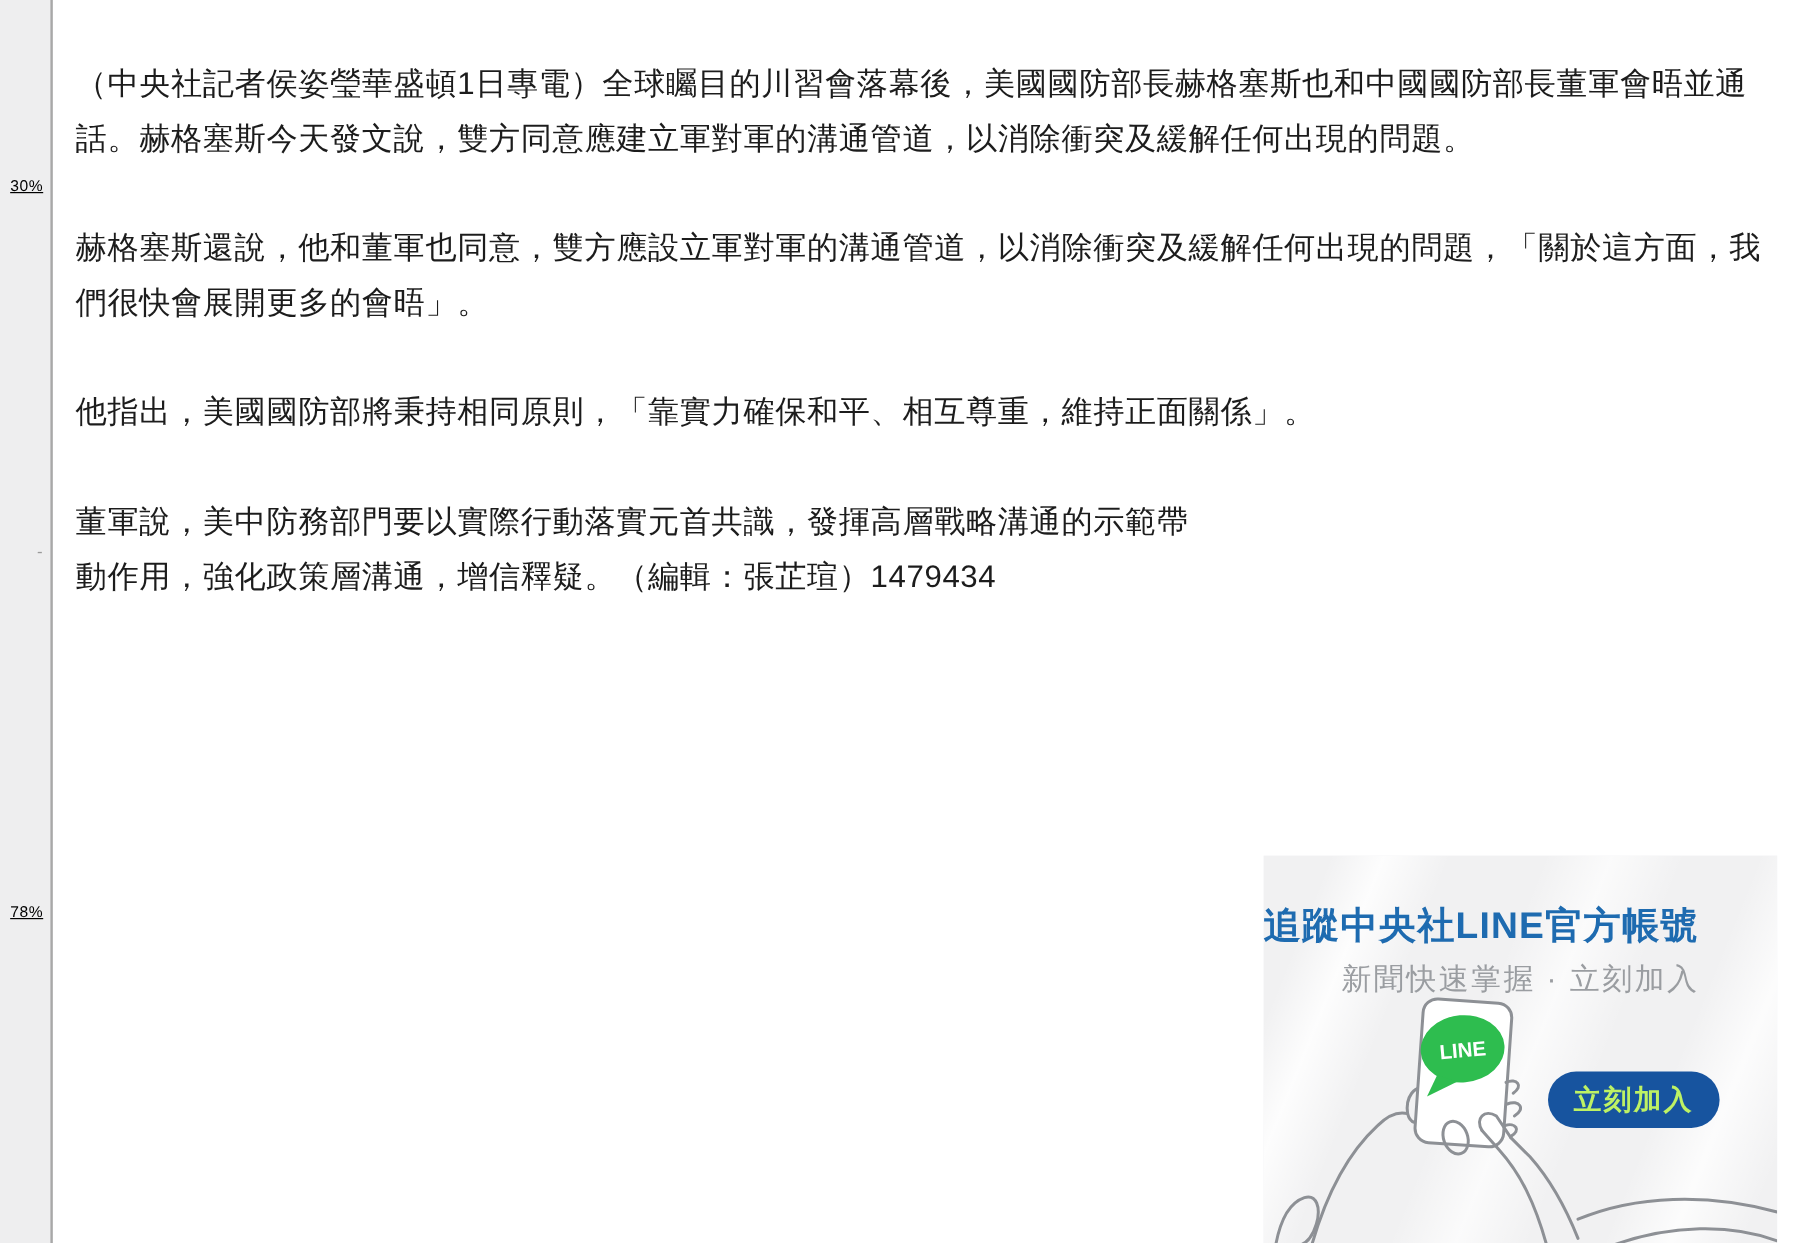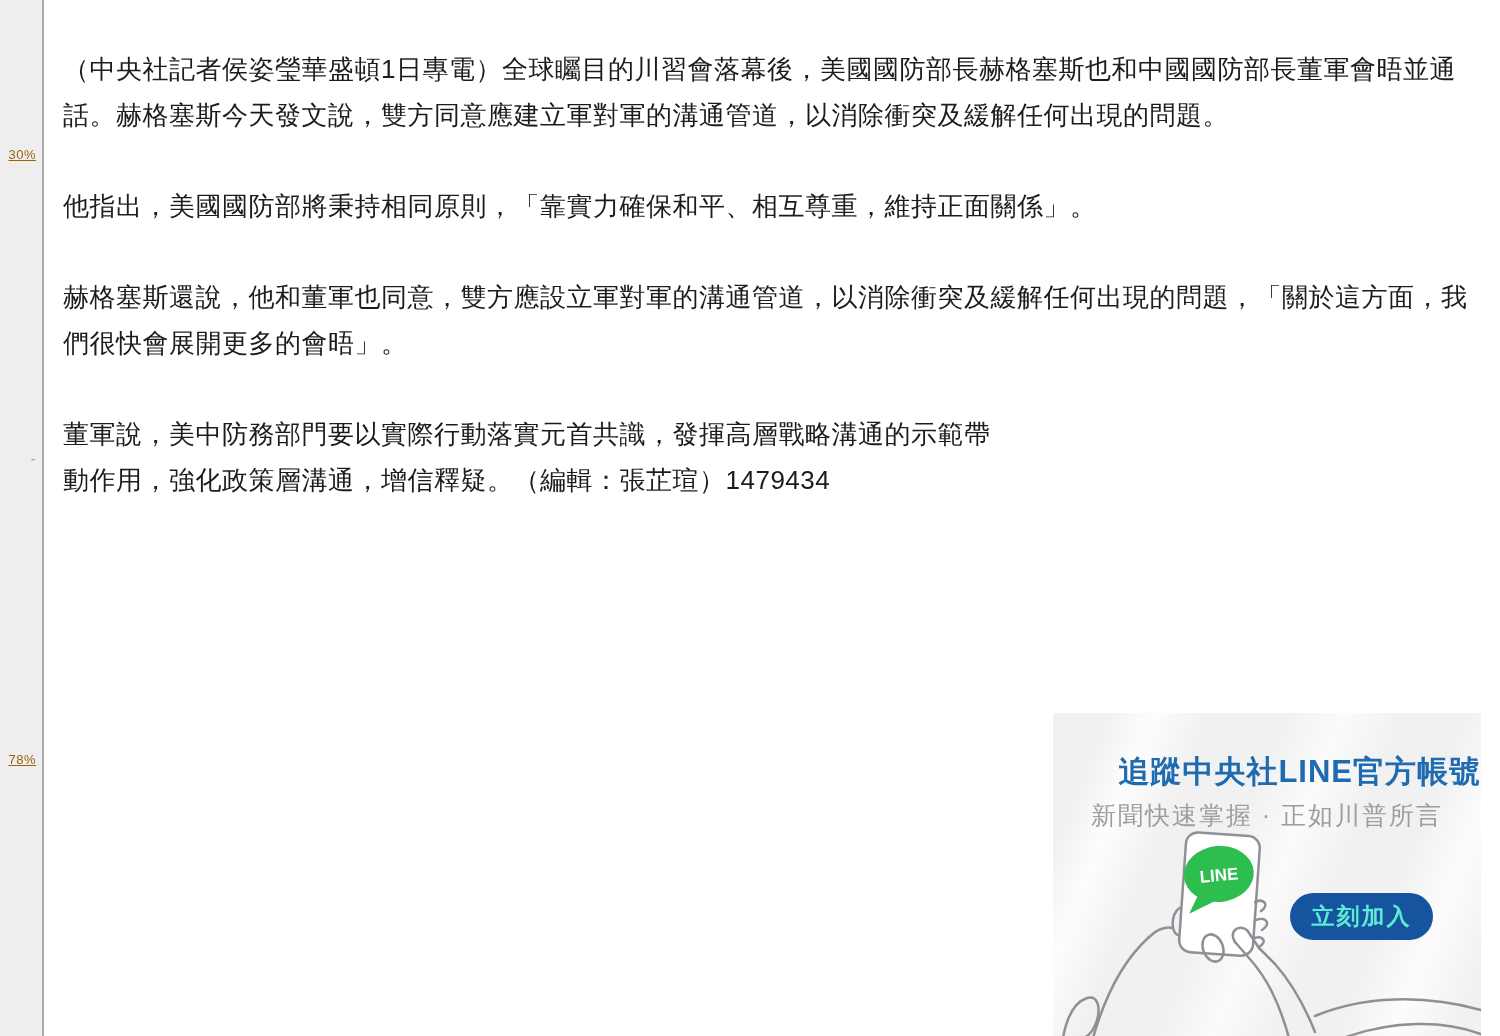"30%" .gutter .marker { color: #a16207 -> #000000 }
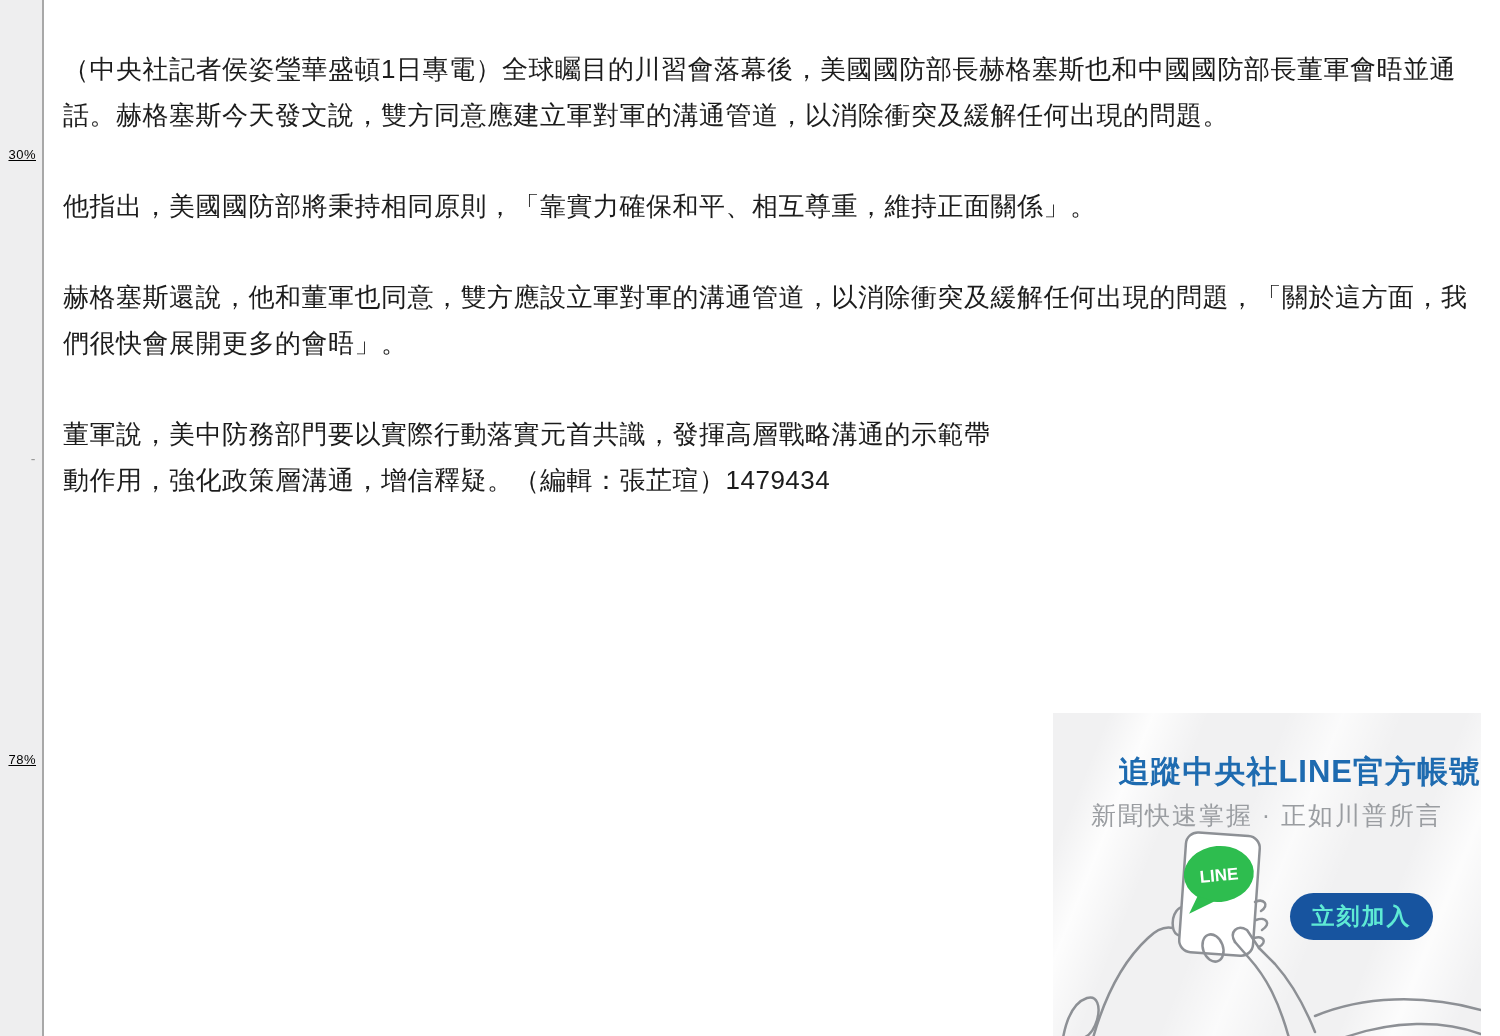"他指出，美國國防部將秉持相同原則，「靠實力確保和平、相互尊重，維持正面關係」。" p { order: before "赫格塞斯還說，他和董軍也同意，雙方應設立軍對軍的溝通管道，以消除衝突及緩解任何出" -> after "赫格塞斯還說，他和董軍也同意，雙方應設立軍對軍的溝通管道，以消除衝突及緩解任何出" }
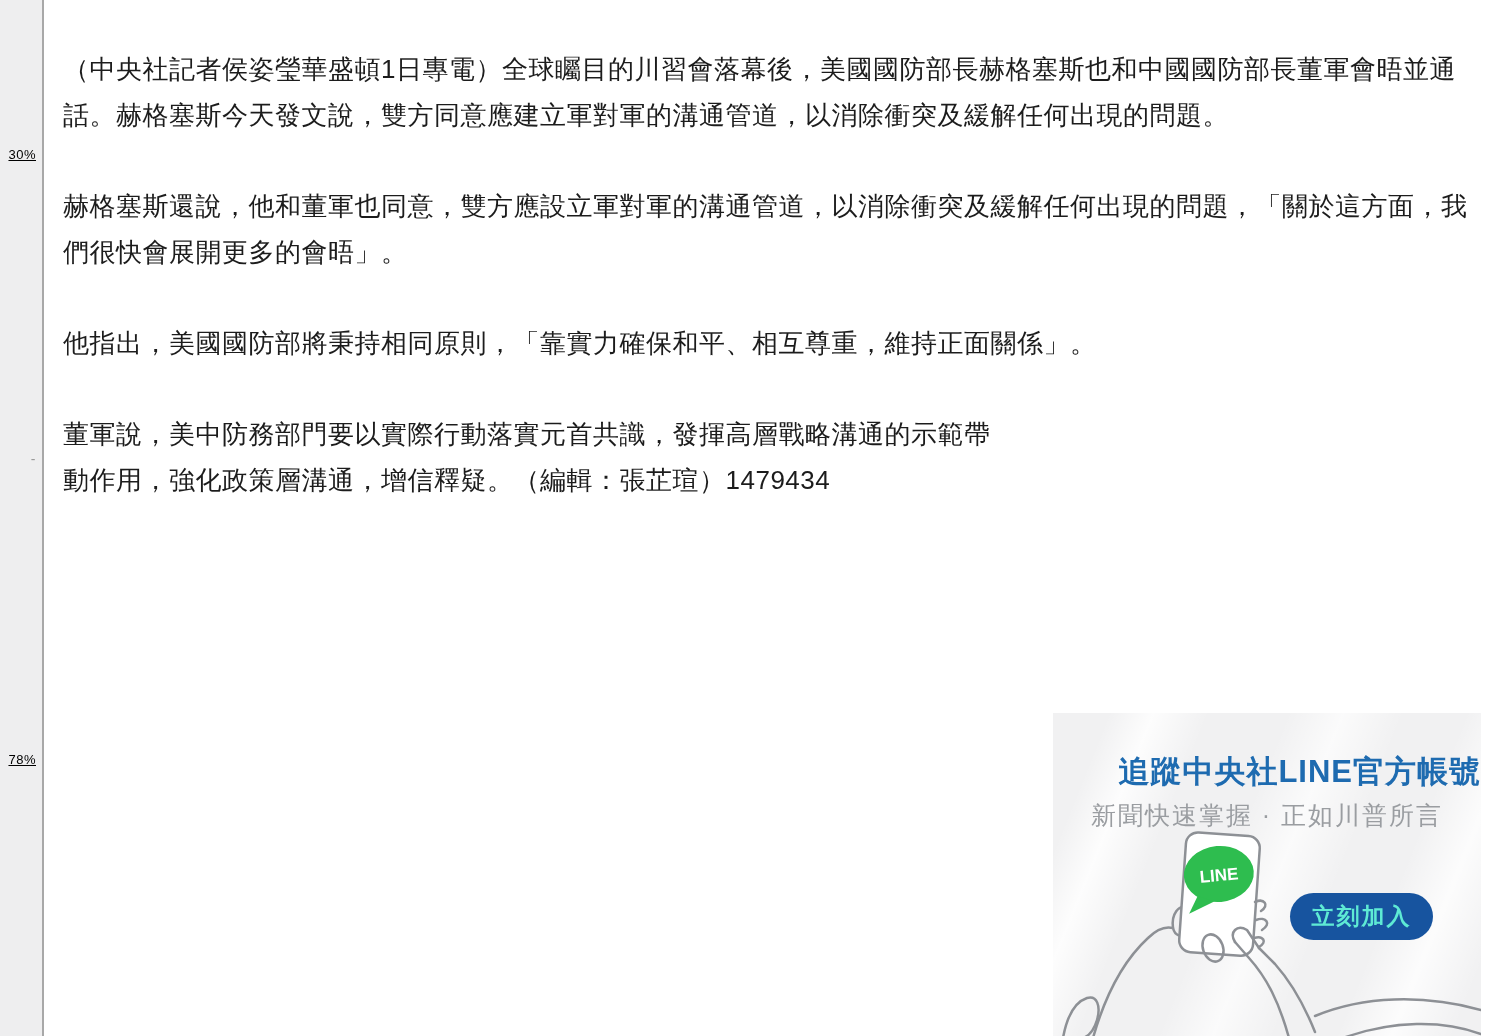"追蹤中央社LINE官方帳號" .banner-title { text-align: right -> left }
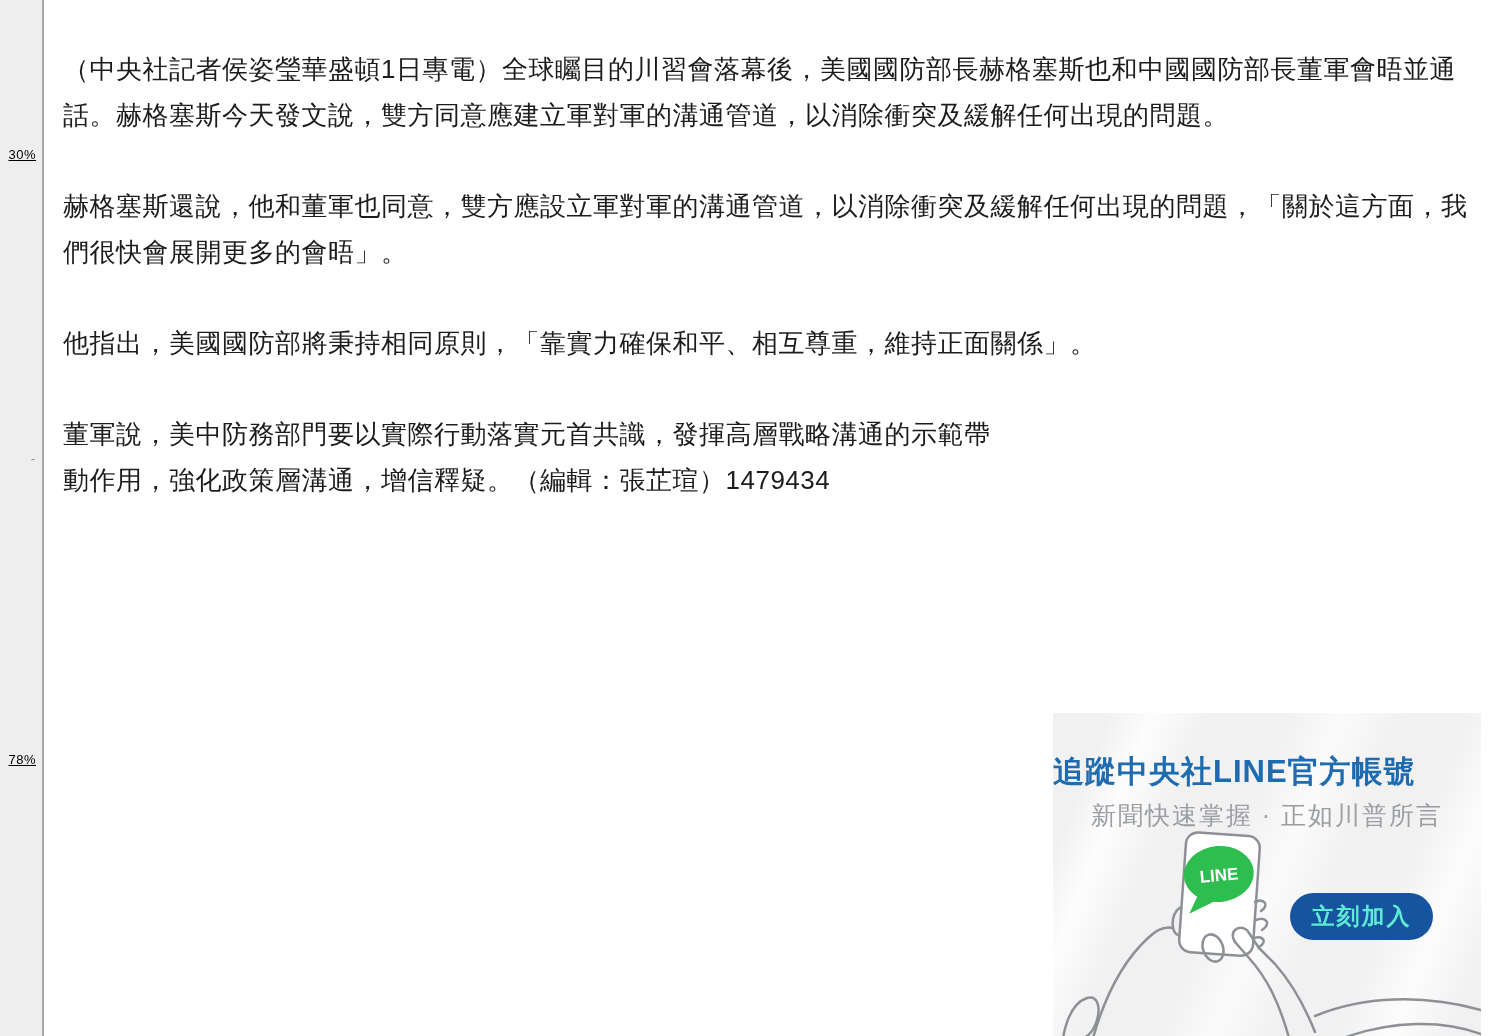"新聞快速掌握 · 正如川普所言" div.banner-sub { text: 正如川普所言 -> 立刻加入 }
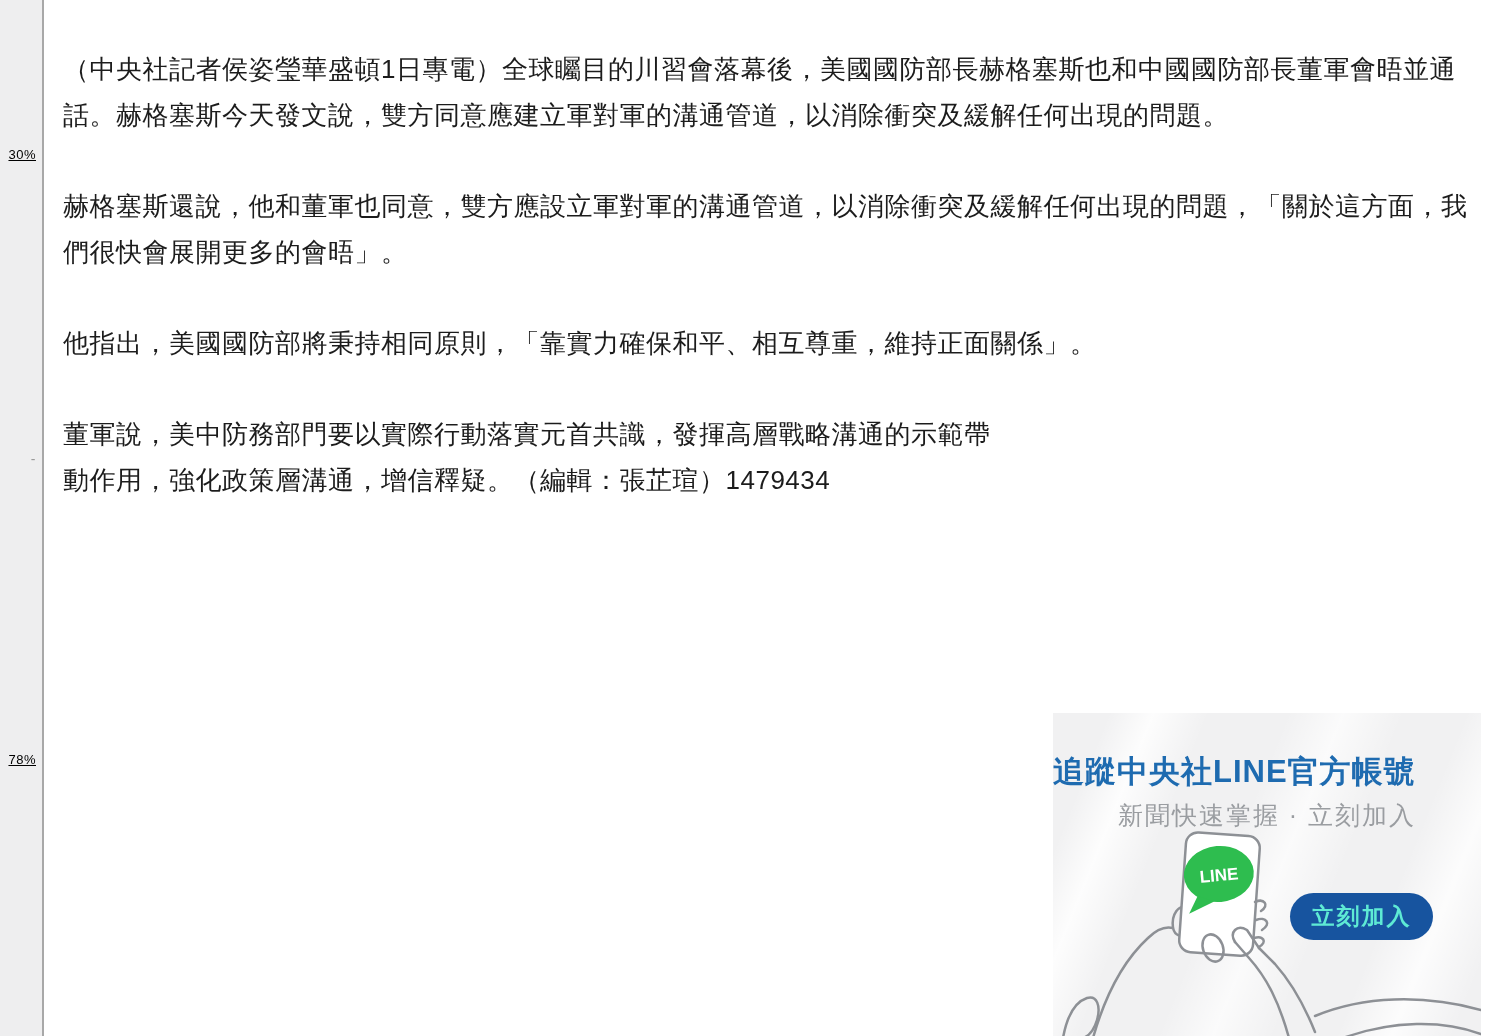"立刻加入" .join-btn { color: #5eead4 -> #bef264 }
